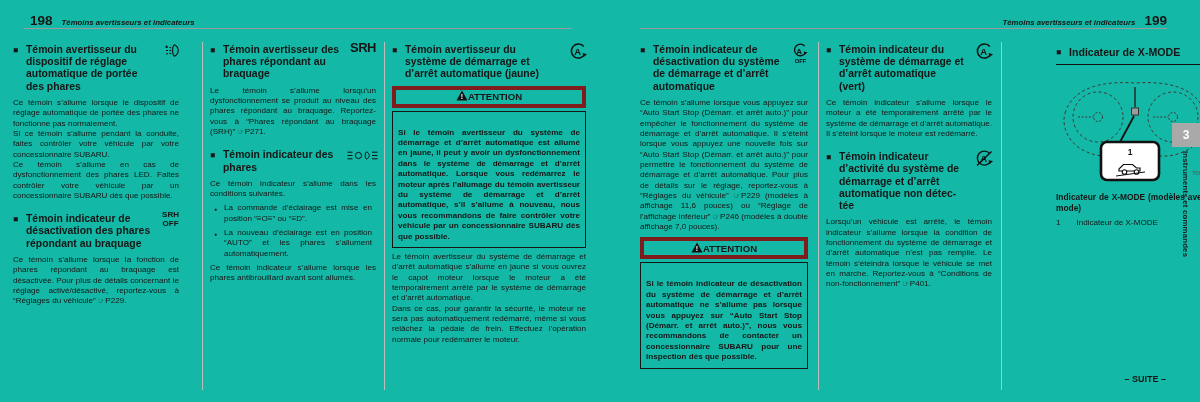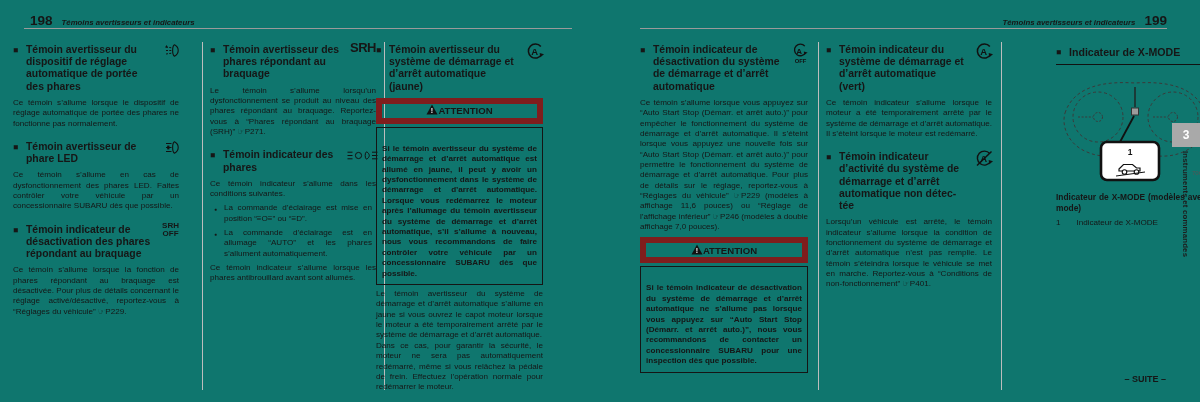"198" #canvas { background: #0f766e -> #14b8a6 }
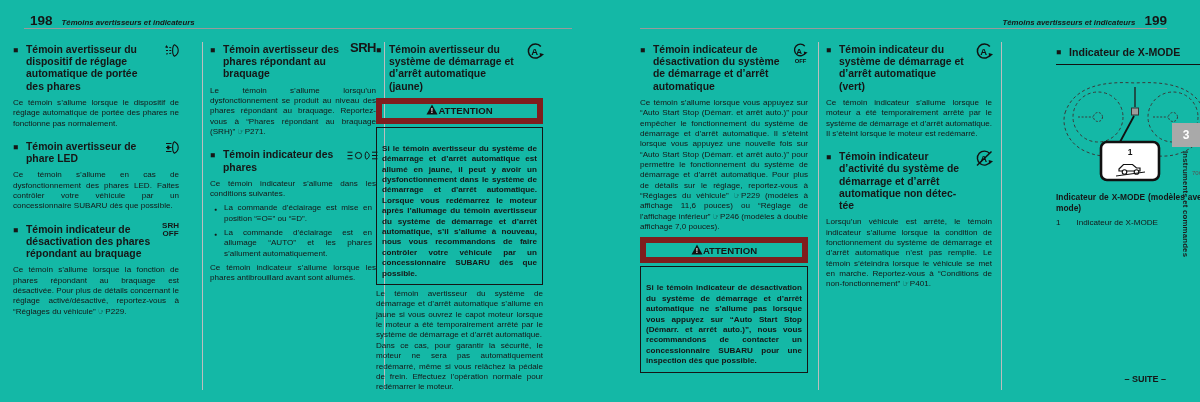"Témoin avertisseur du système de" div.col { left: 376px -> 392px; width: 167px -> 194px }
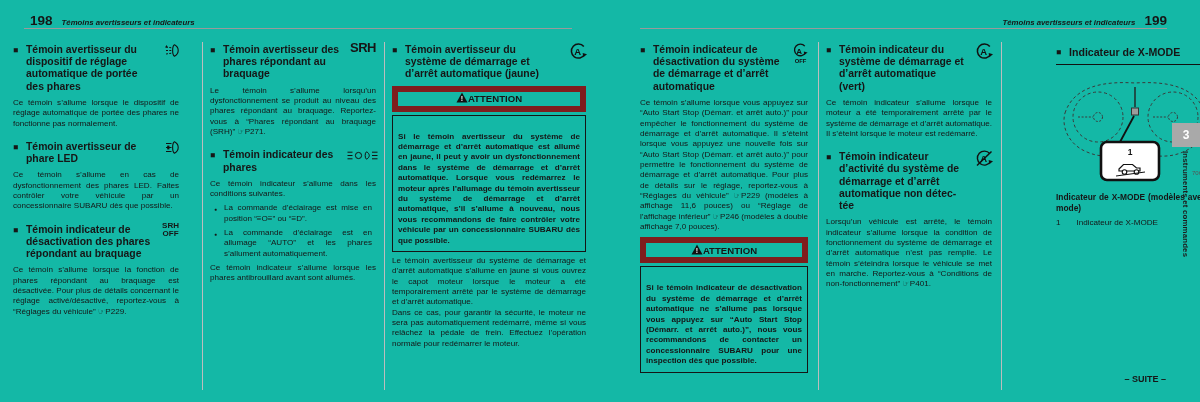"ATTENTION" .att-head { border: 6px solid #7f1d1d -> 4px solid #7f1d1d }
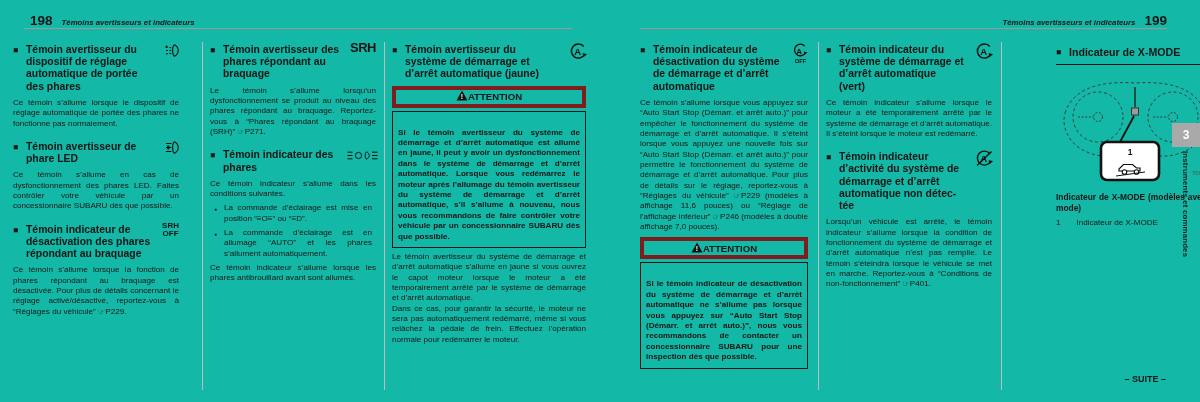"Si ce témoin s’allume pendant" p.bp { html: none -> <p>Si ce témoin s’allume pendant la conduite, faites contrôler votre véhicule par votre concessionnaire SUBARU.</p> }
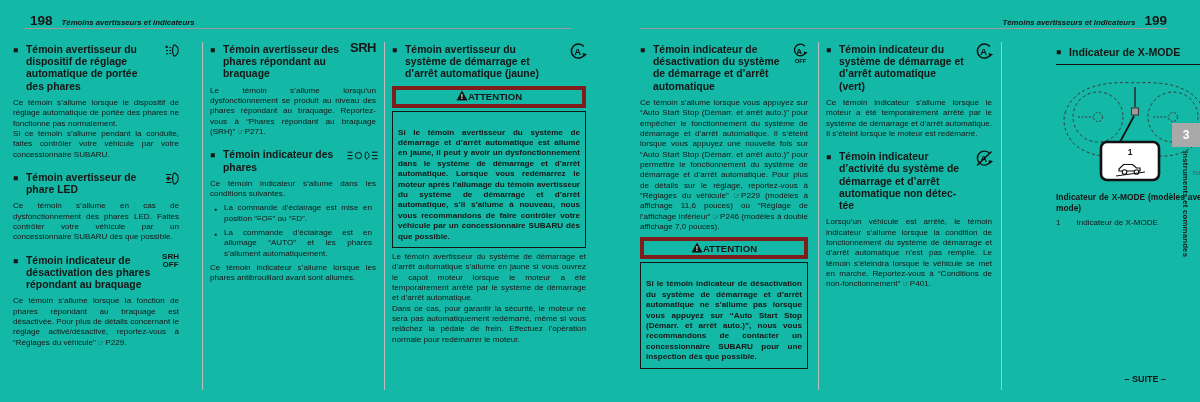"Témoin avertisseur de phare LED" div.sh { html: <div> <span>Témoin avertisseur de phare LED</span> <span> <svg> <path></path> <path></path> <rect></rect> </svg> </span> </div> -> none }
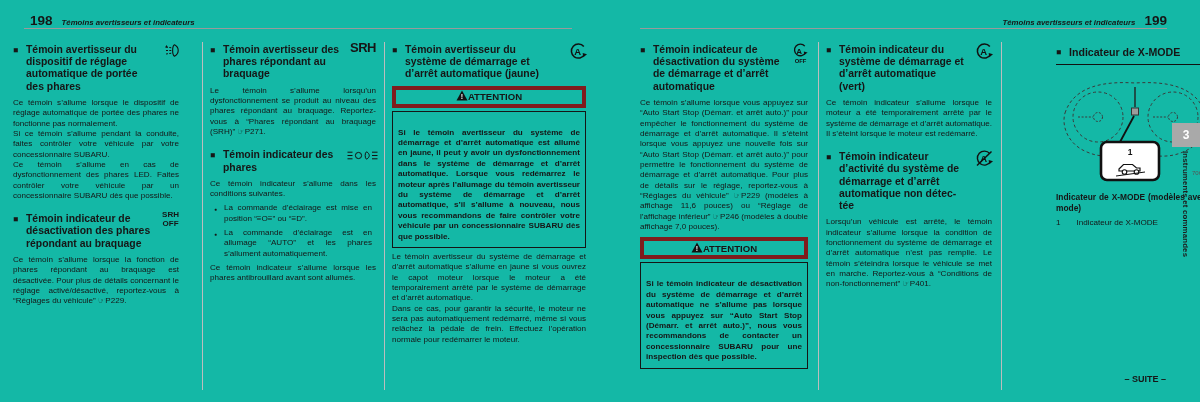"La commande d’éclairage est en" p.blt { text: commande d’éclairage est en allumage -> nouveau d’éclairage est en position }
